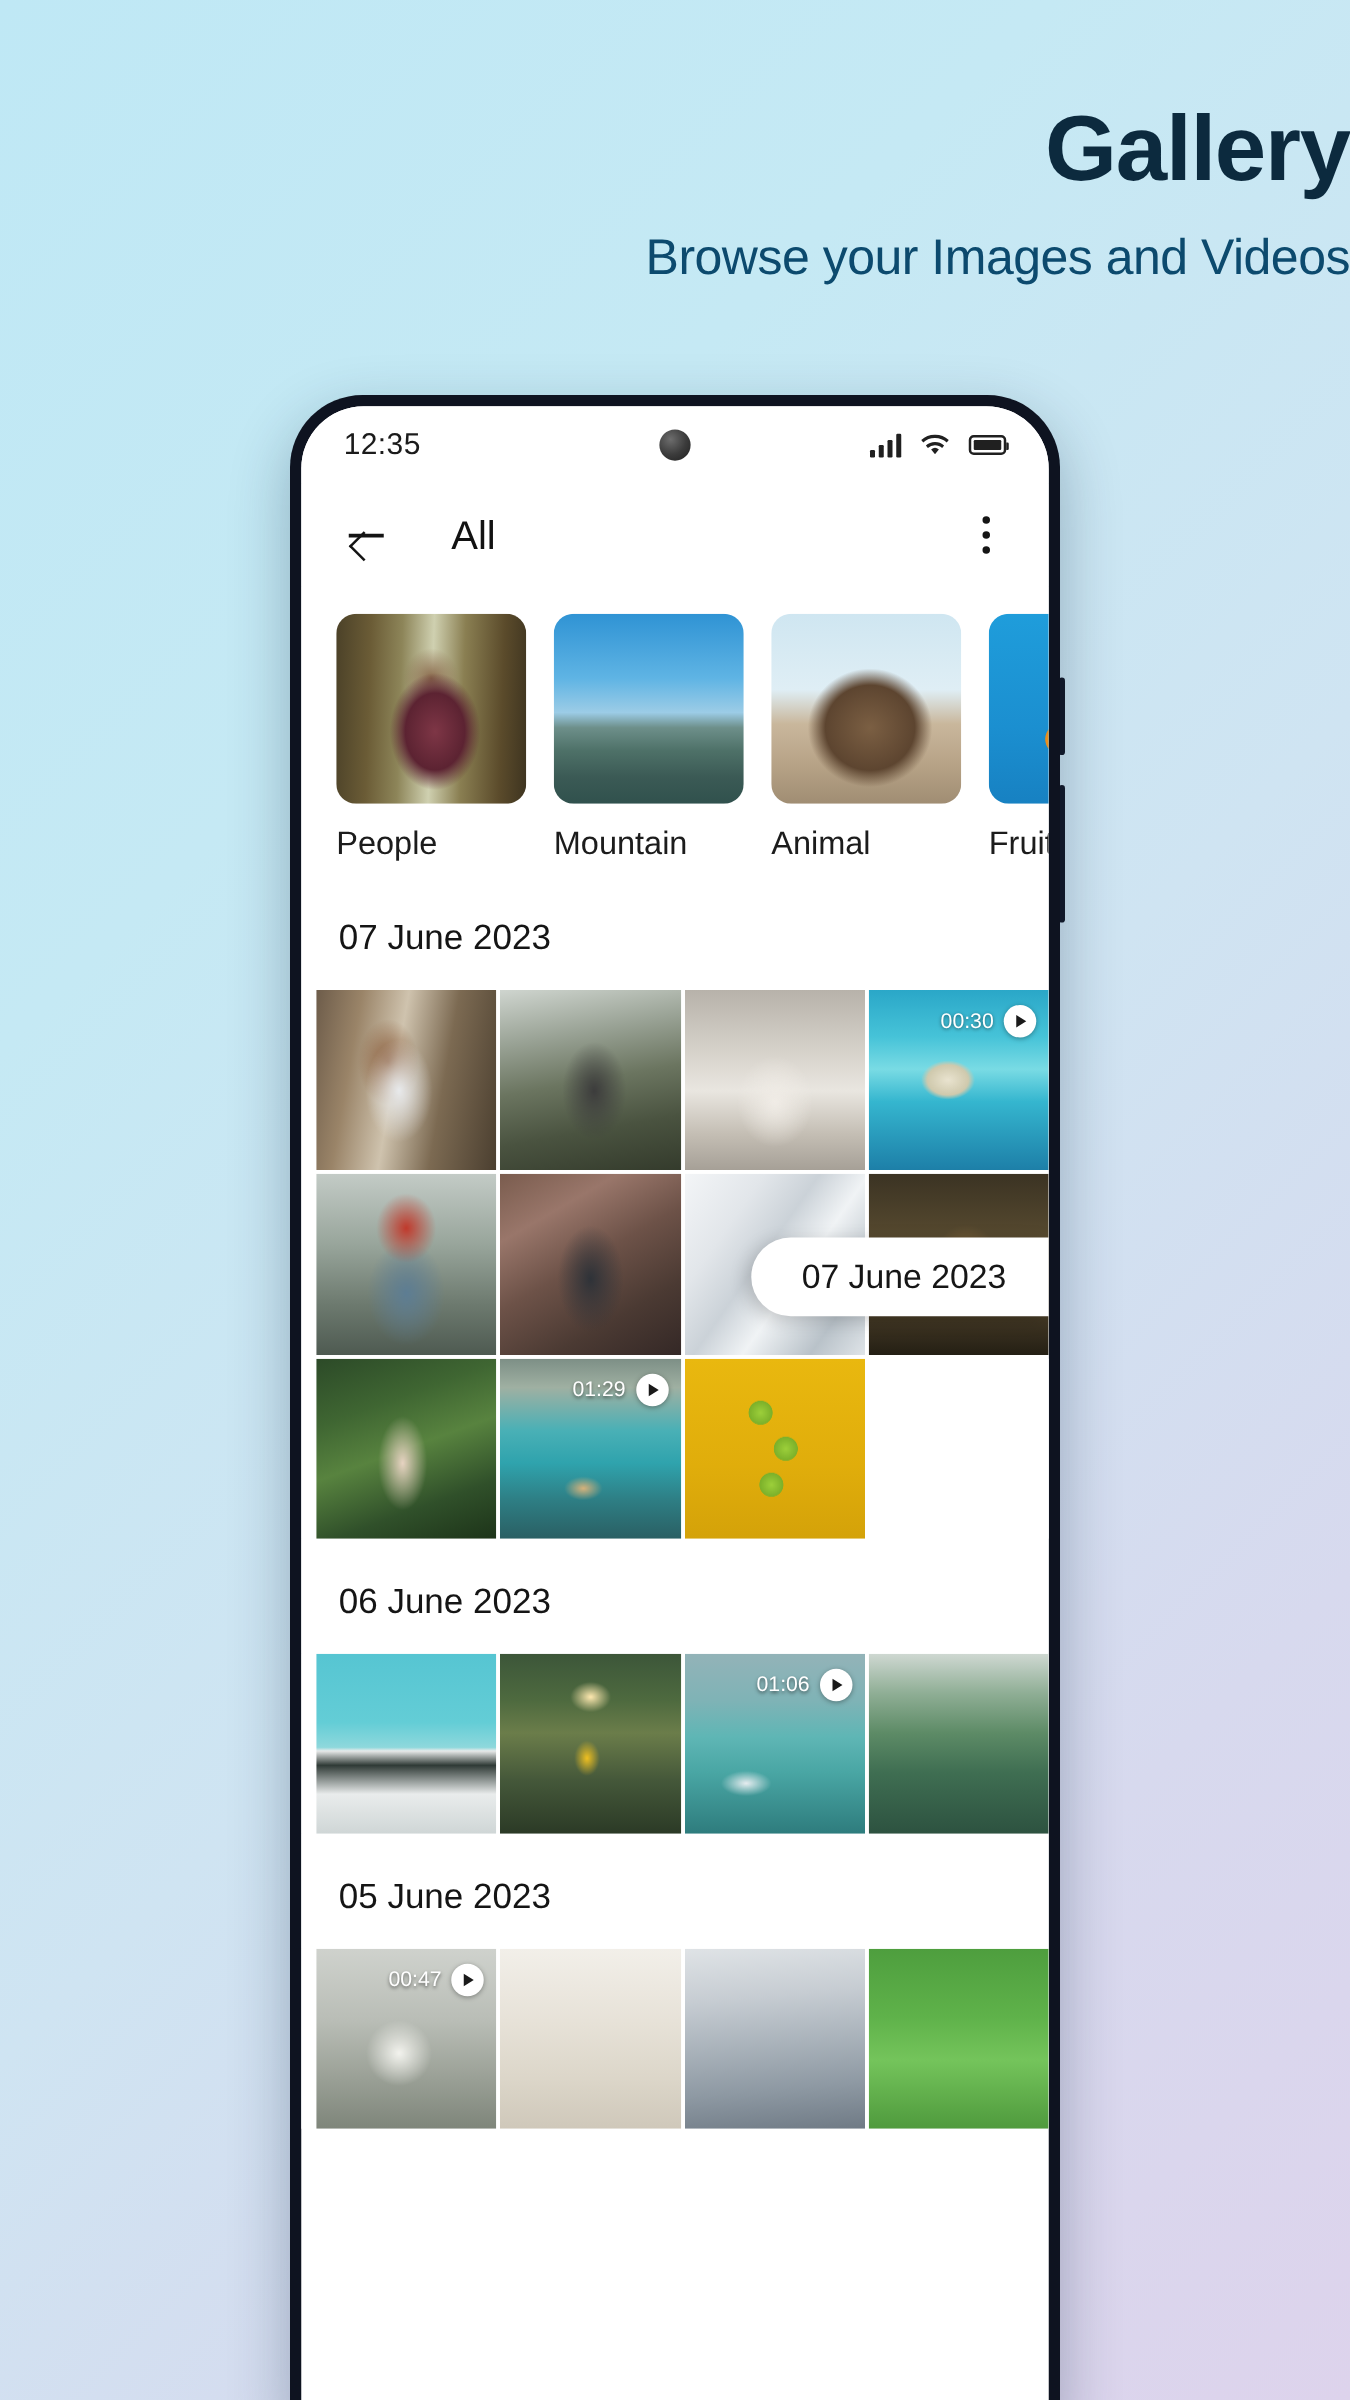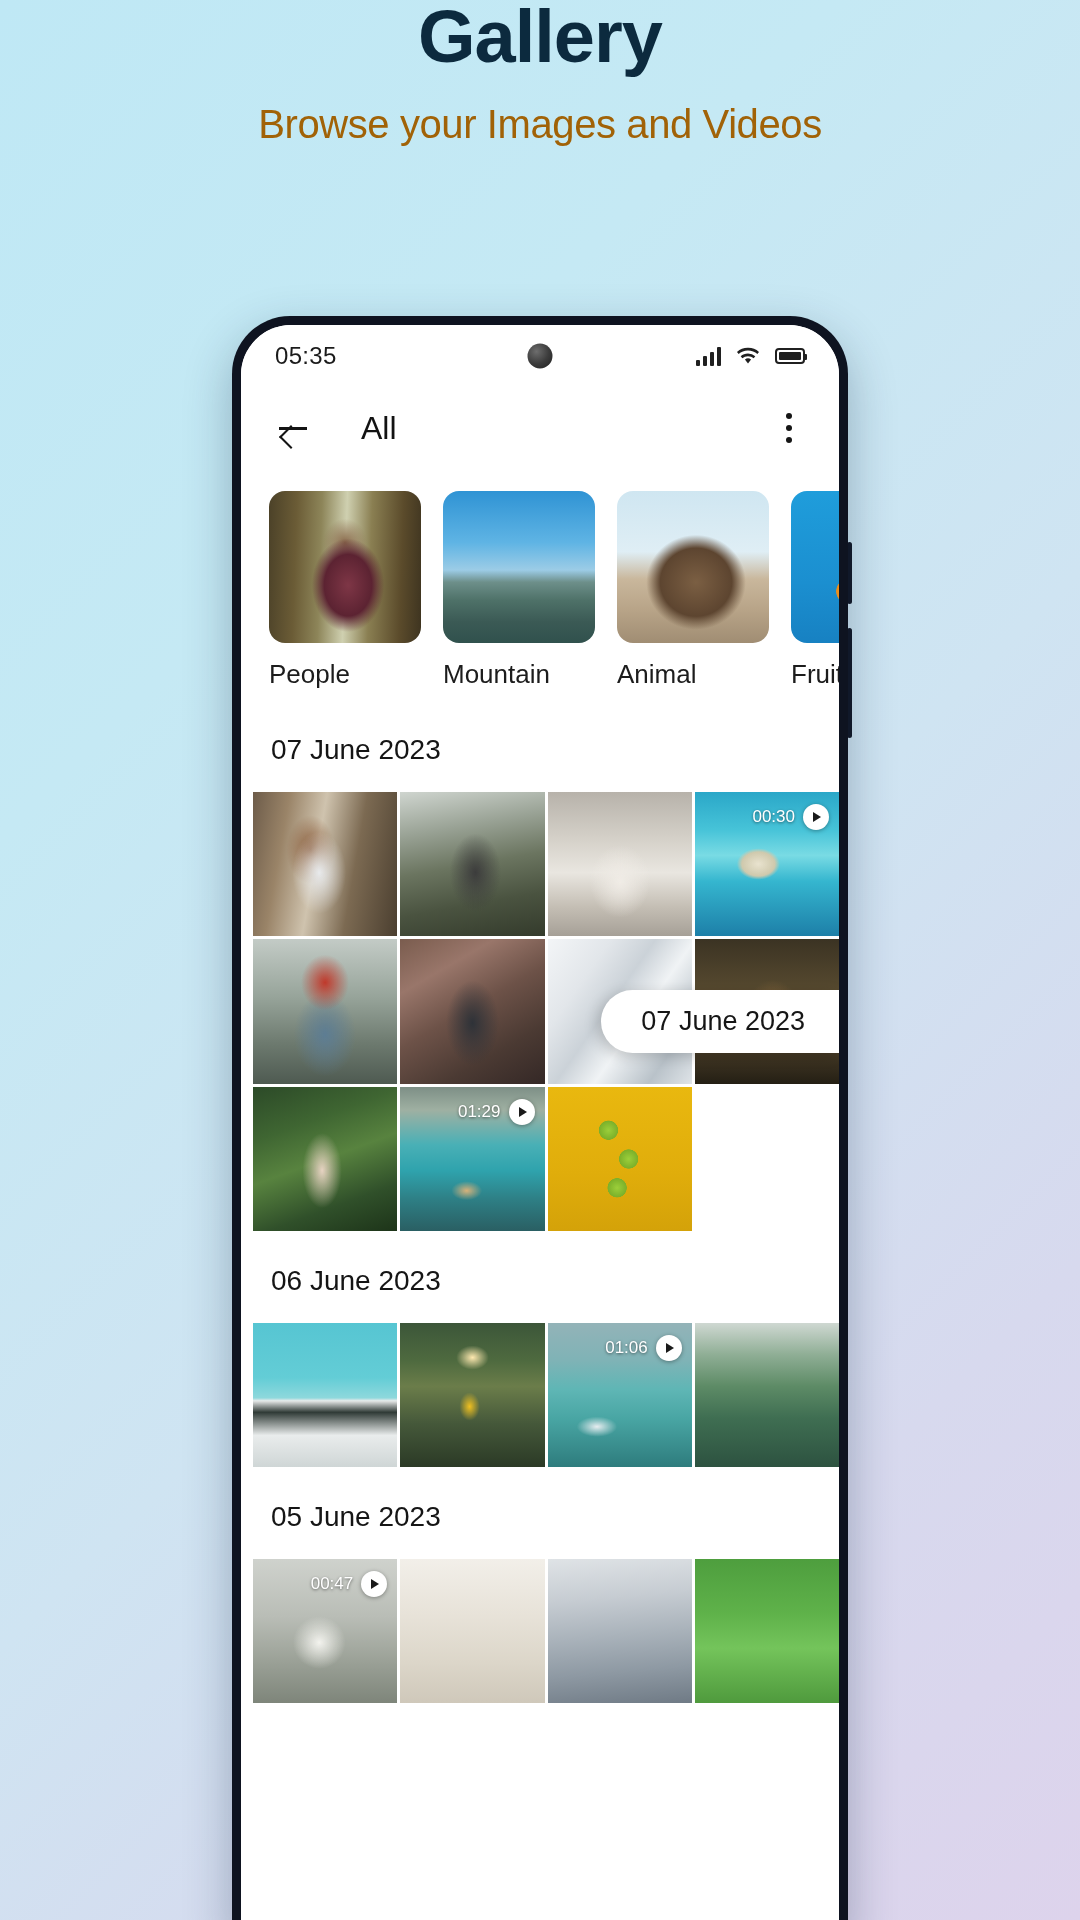"Gallery" .promo { padding-top: none -> 82px; text-align: center -> right }
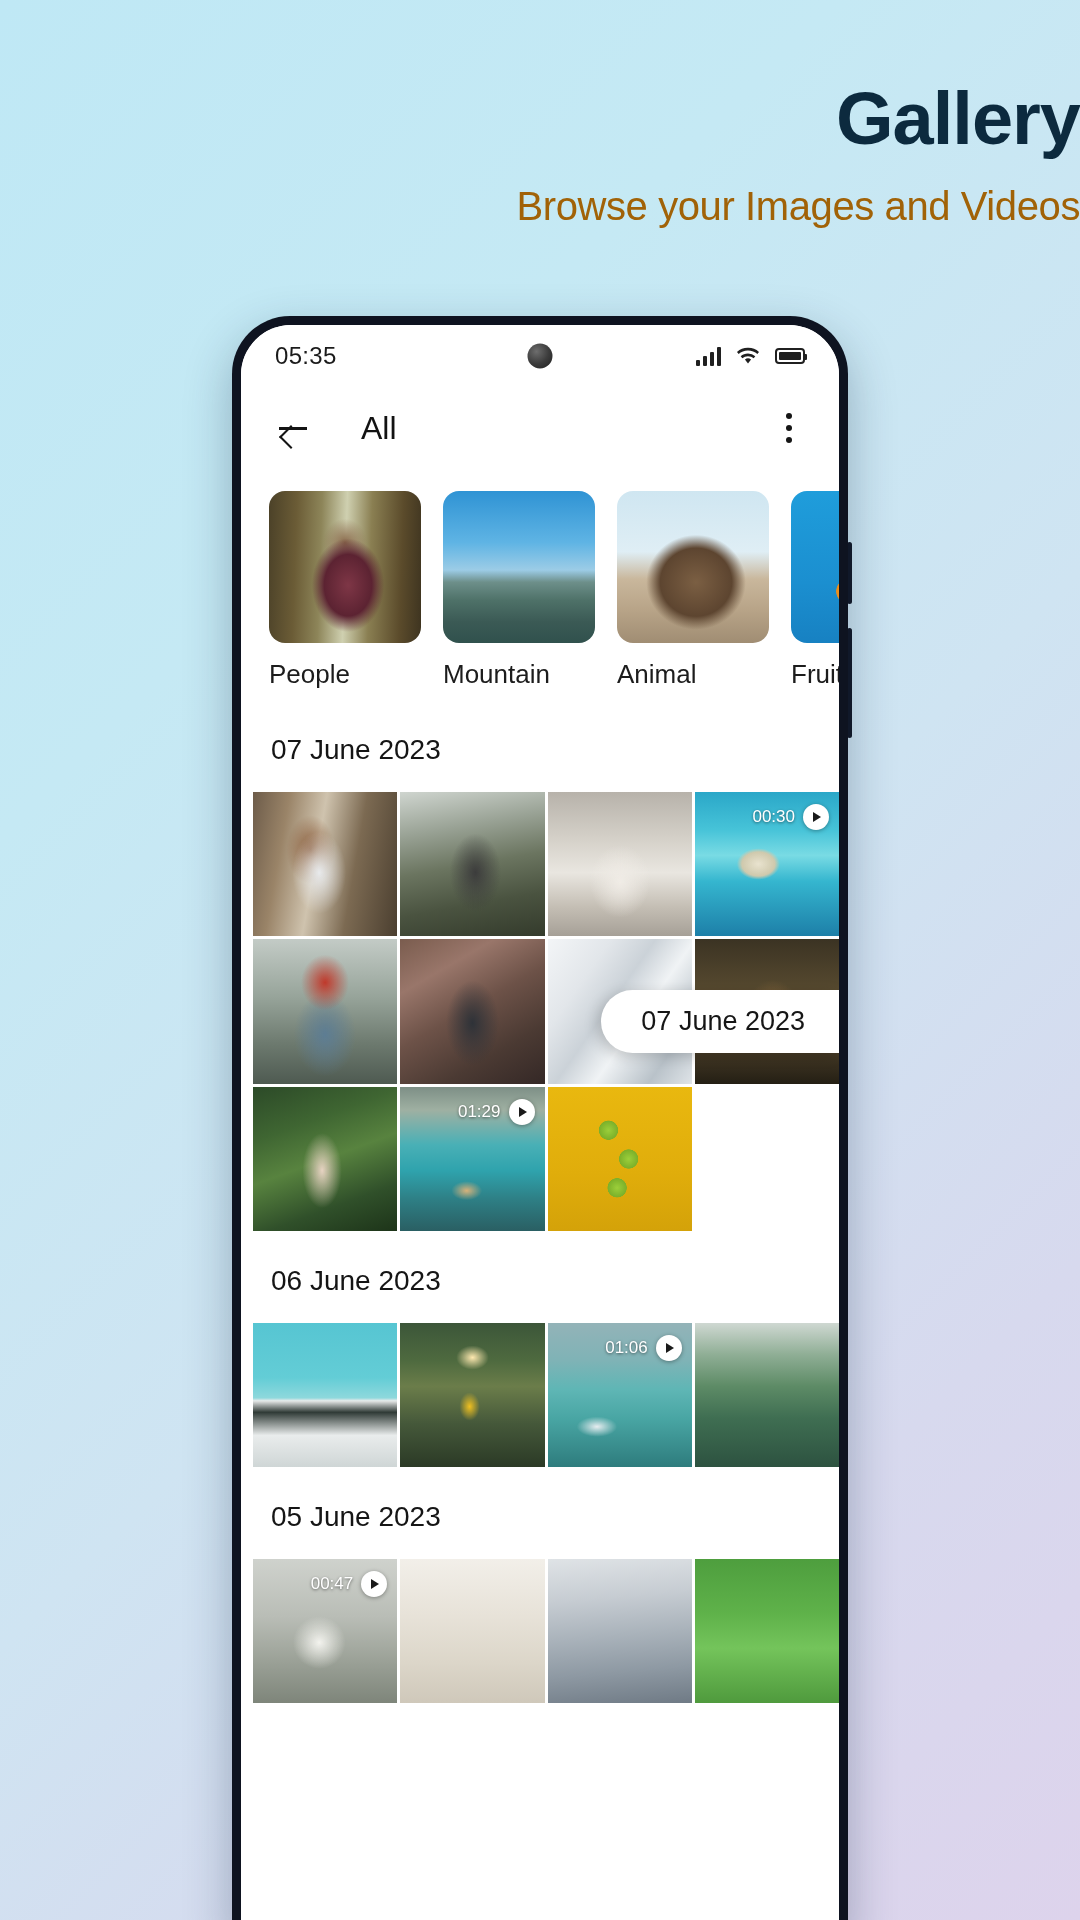"Browse your Images and Videos" .promo-sub { color: #a16207 -> #0c4a6e }
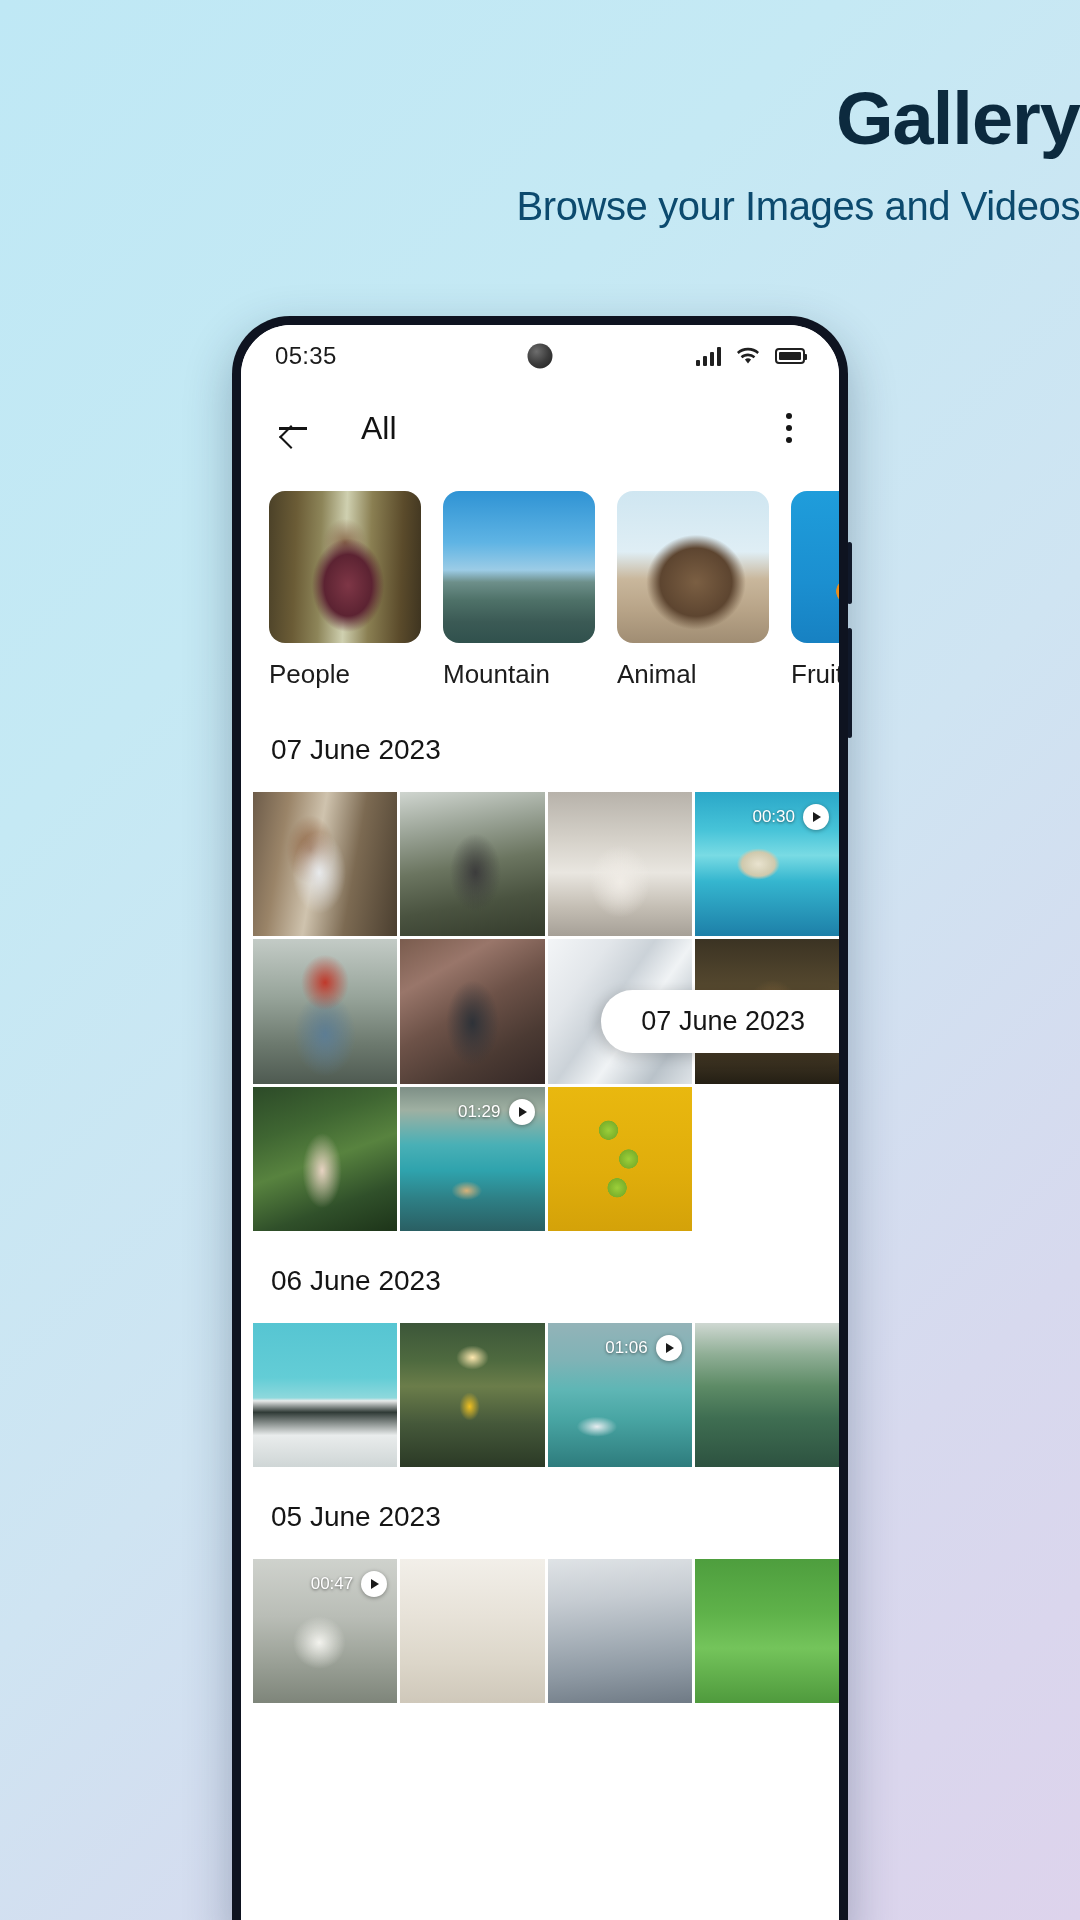"05:35" div.status-time { text: 05:35 -> 12:35 }
